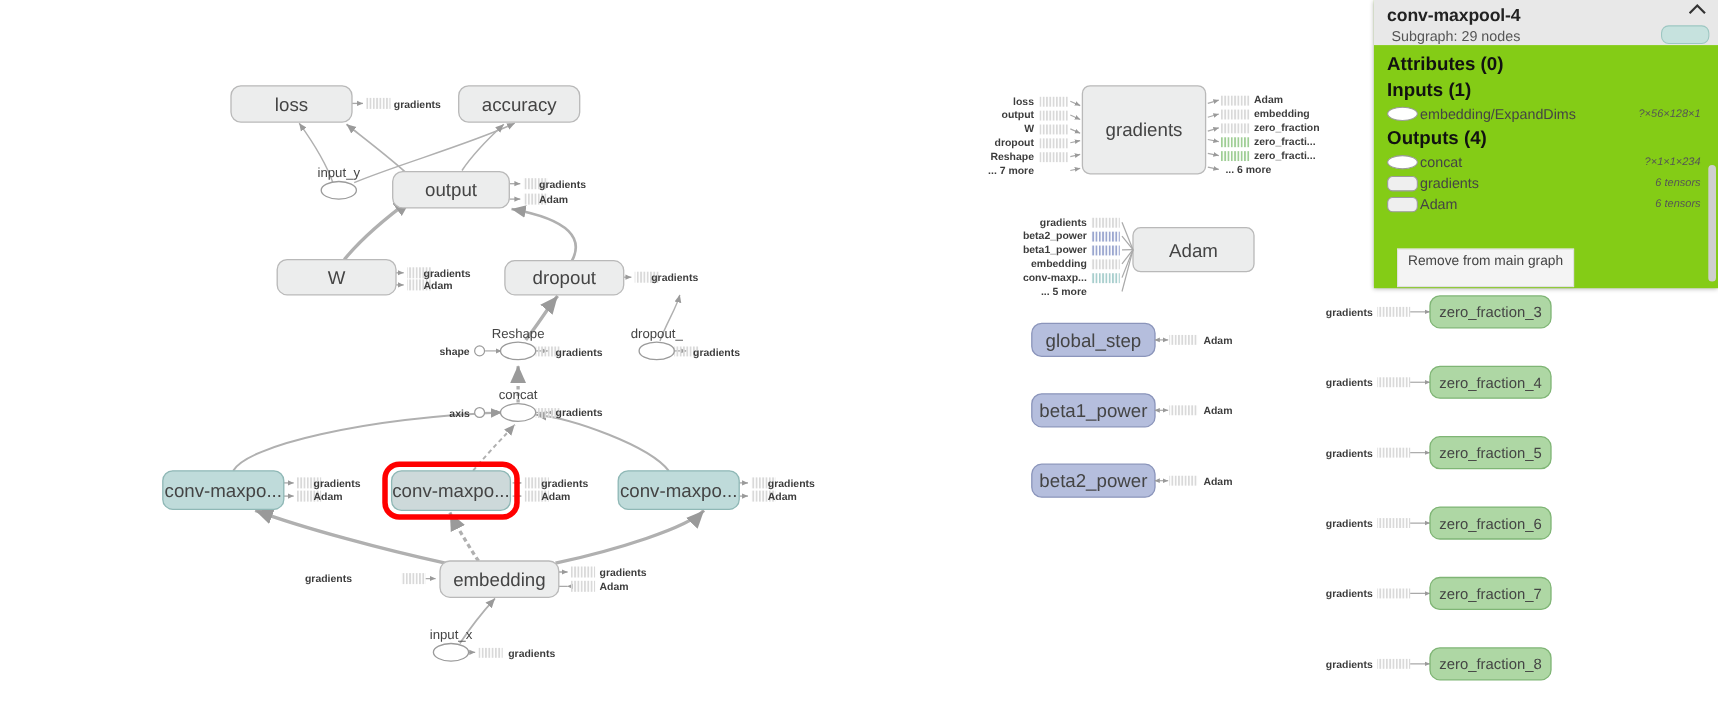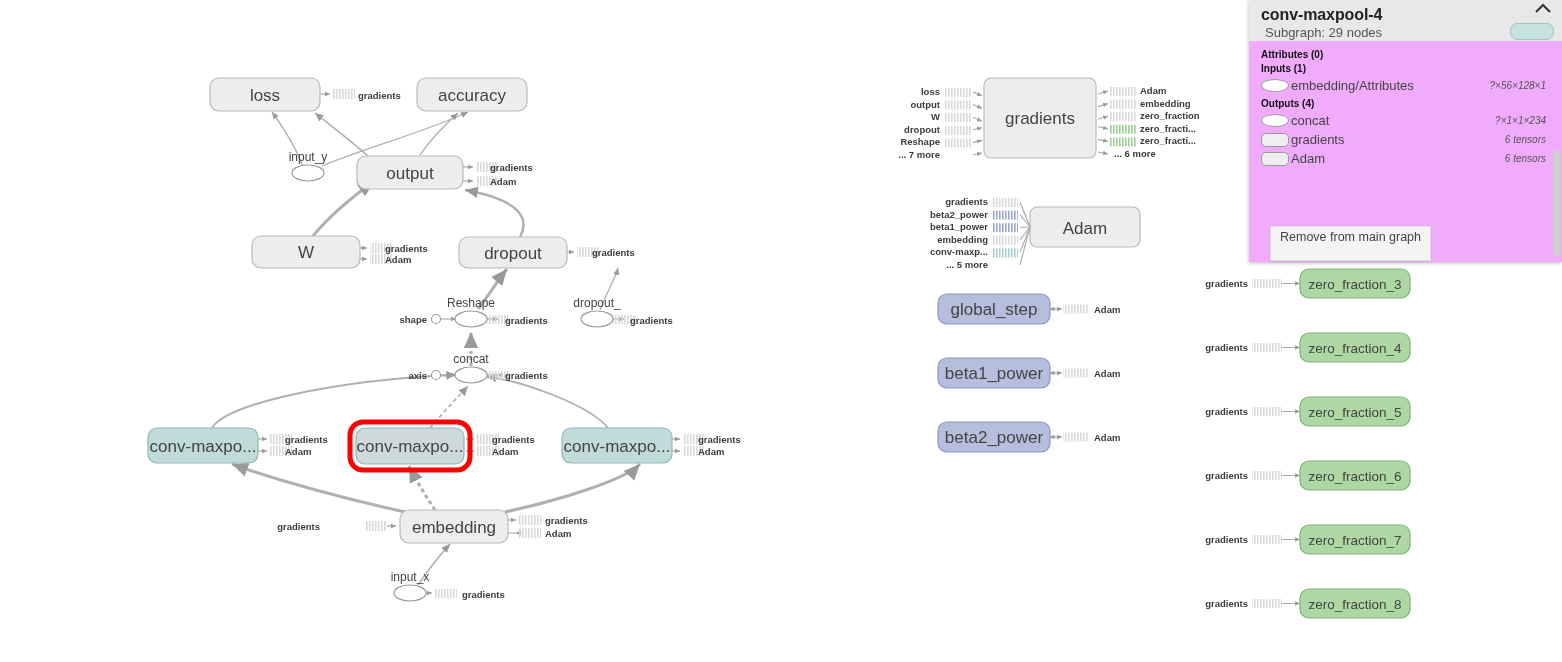"conv-maxpool-4" .panel { background: #f0abfc -> #84cc16 }
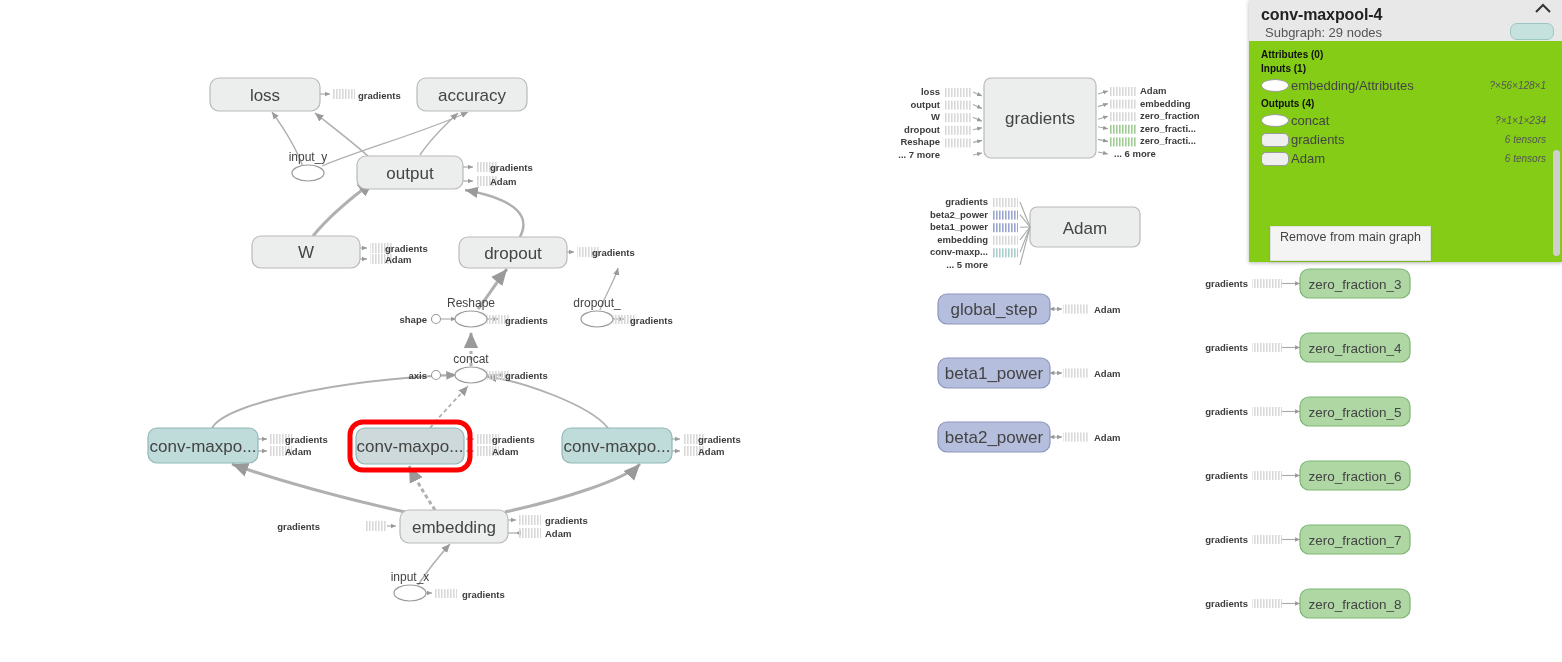"Attributes (0)" .sec-title { font-size: 10px -> 17px }
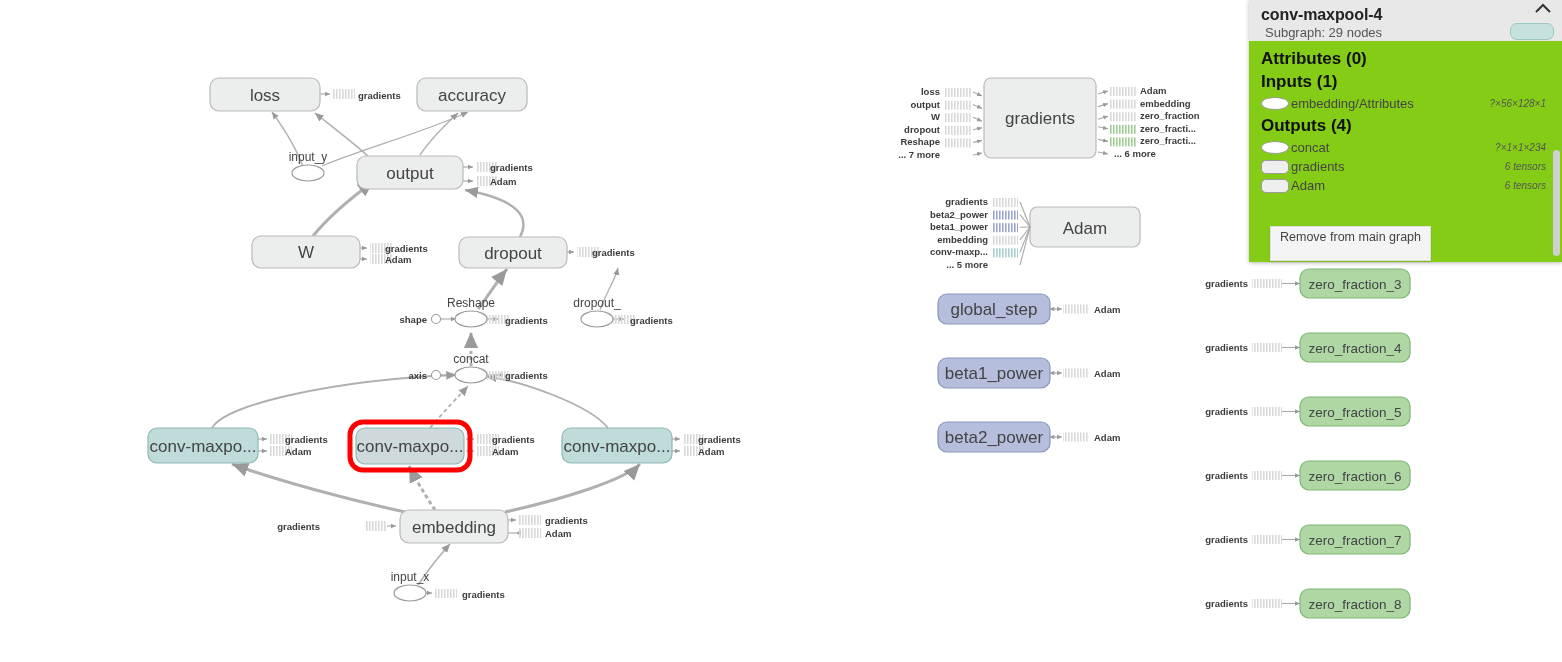"embedding/Attributes" span.rname { text: embedding/Attributes -> embedding/ExpandDims }
